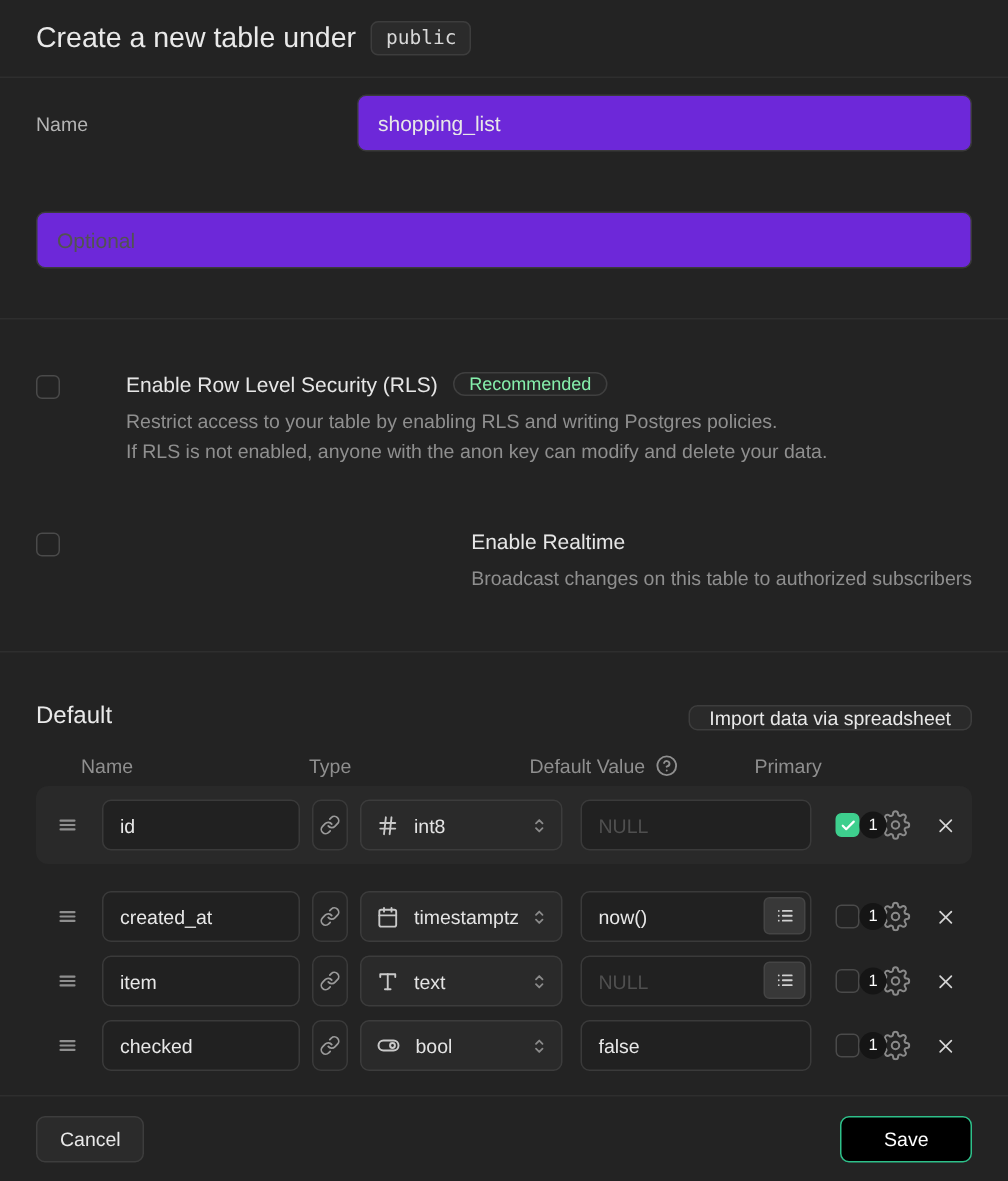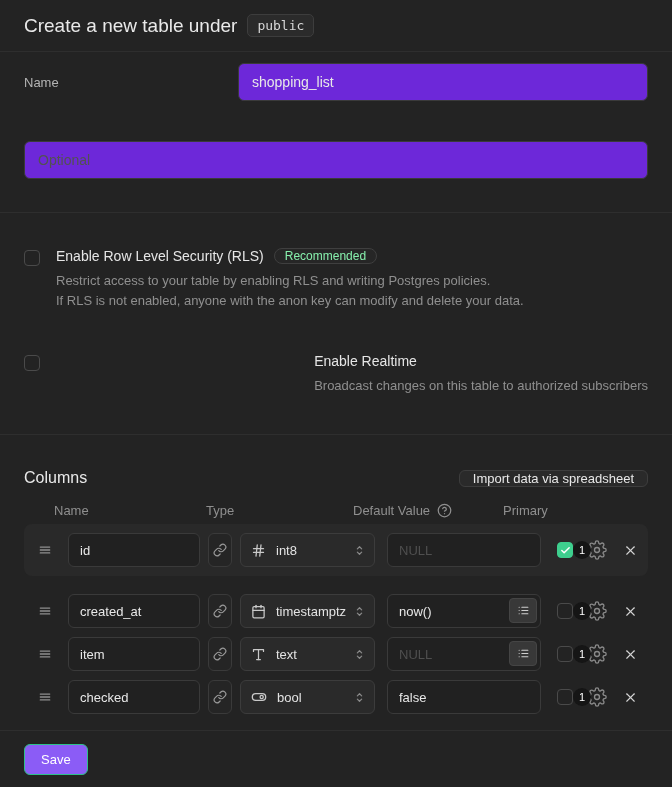"Enable Row Level Security (RLS)" .toggle-block { gap: none -> 28px }
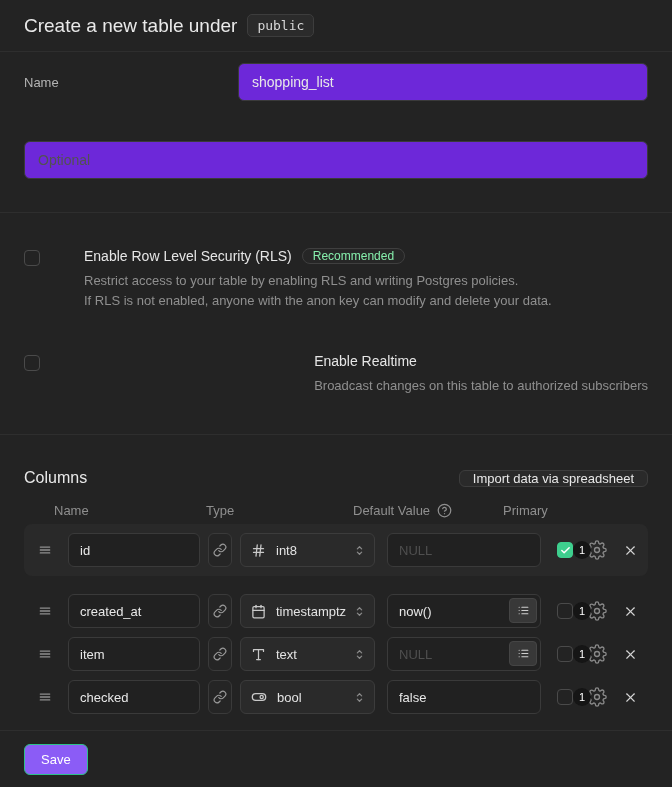"Columns" h3.columns-title { text: Columns -> Default }
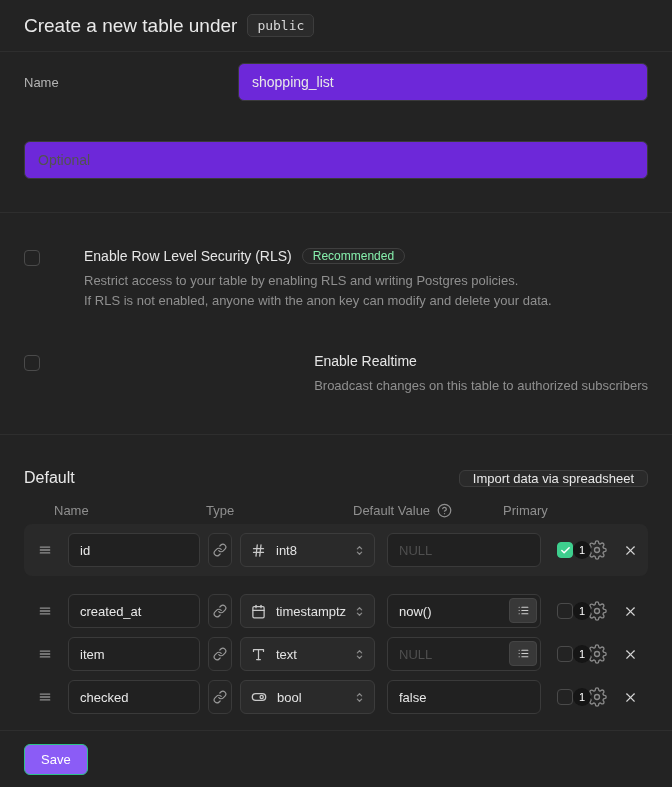"Cancel" button.cancel-btn { html: none -> <button>Cancel</button> }
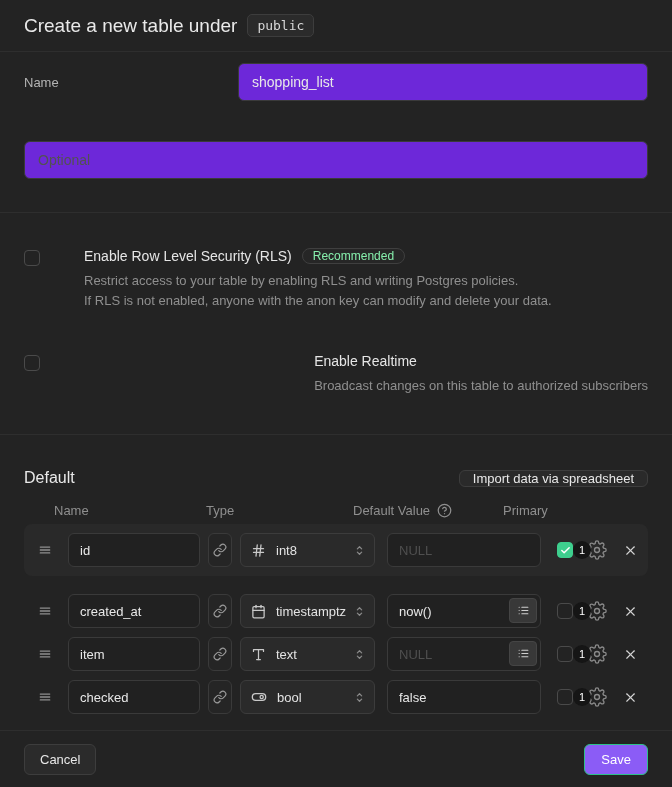"Save" .save-btn { background: #8b5cf6 -> #000000; padding: 7px 16px -> 7px 28px }
